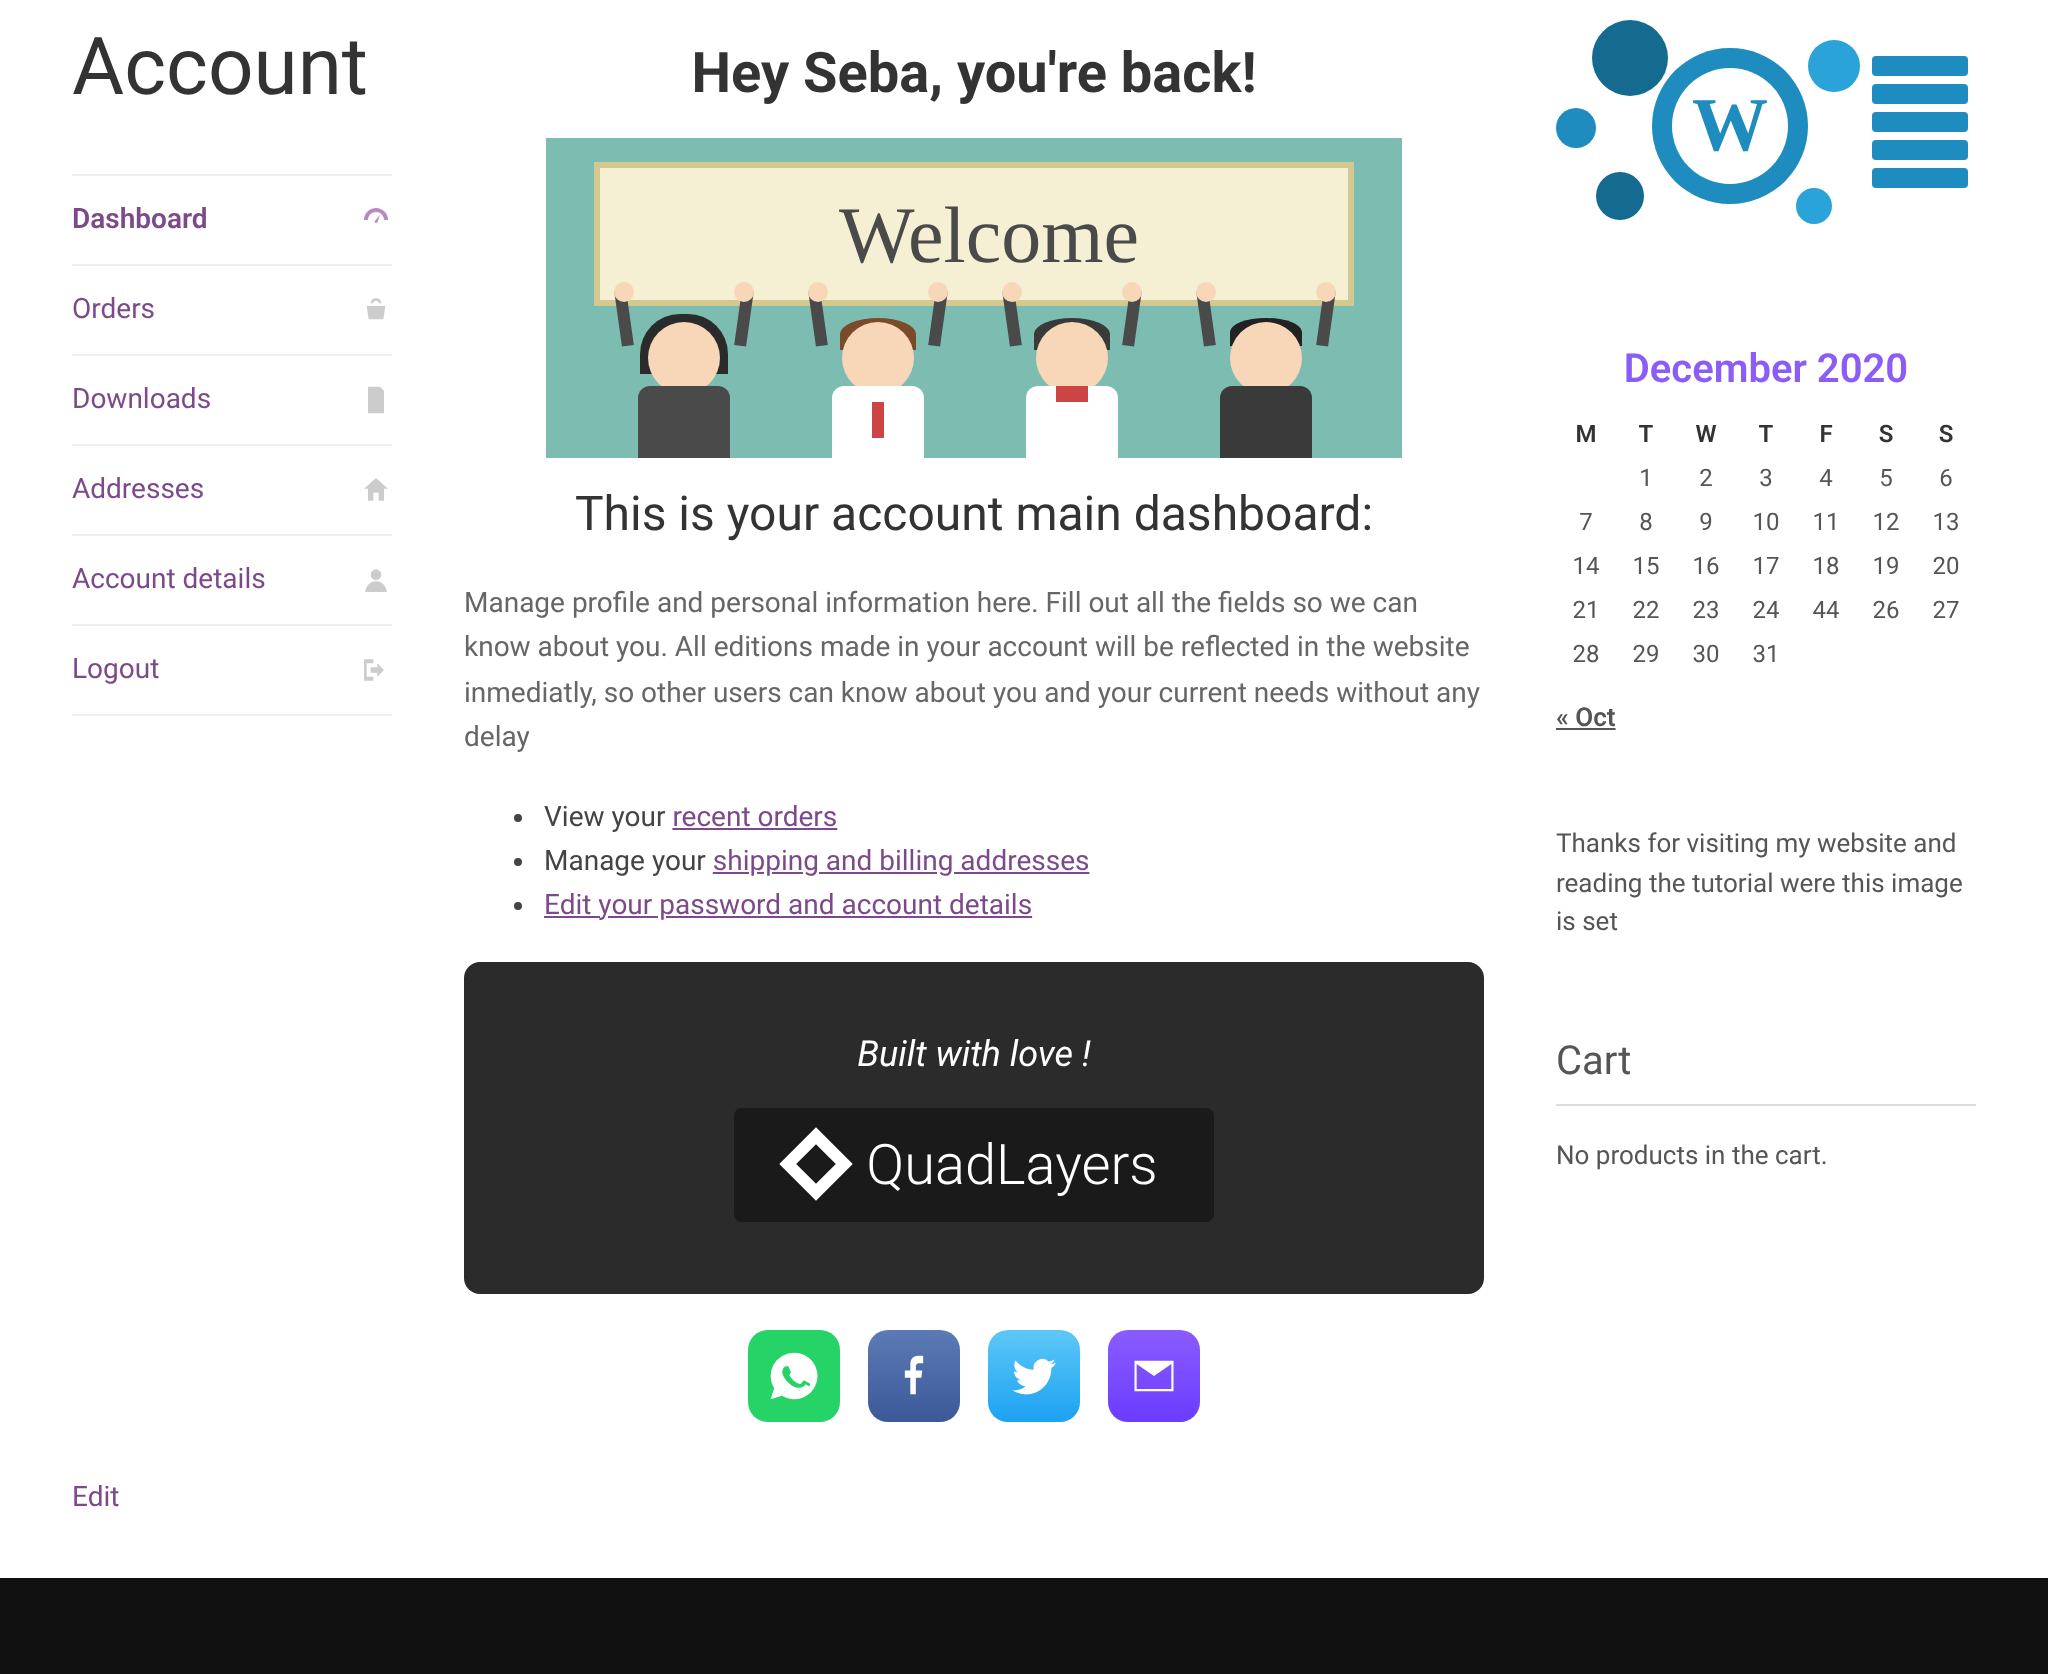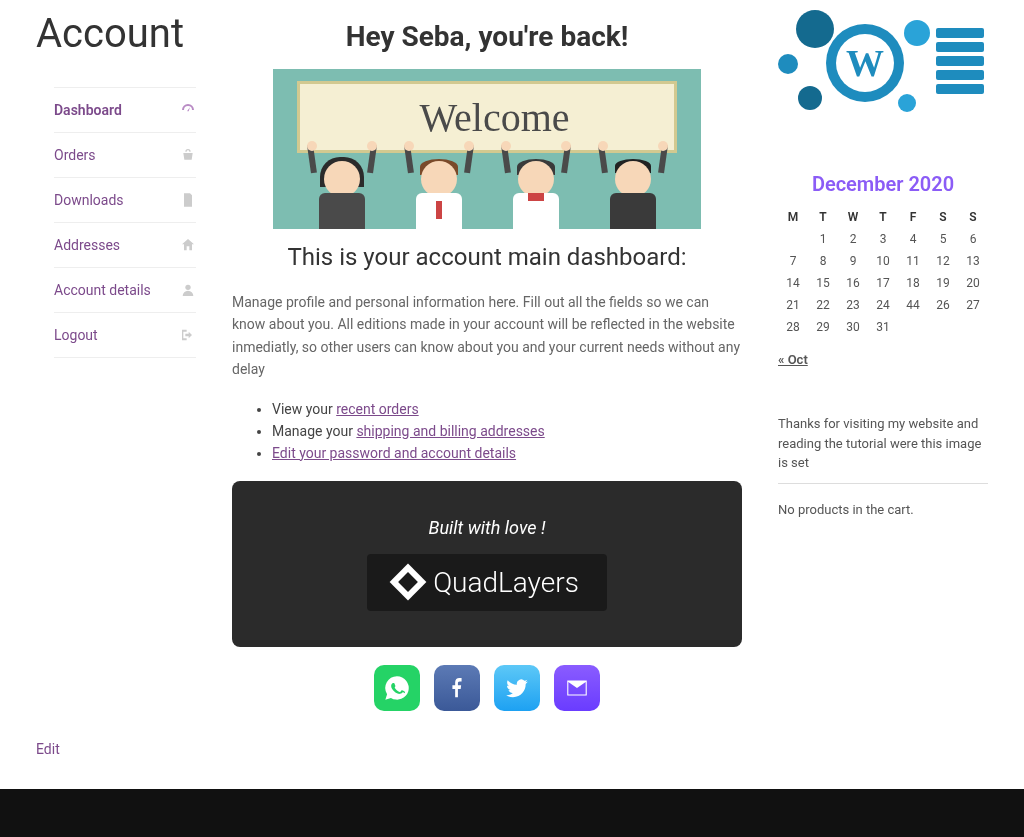"Dashboard" .nav-list { margin-left: 18px -> none }
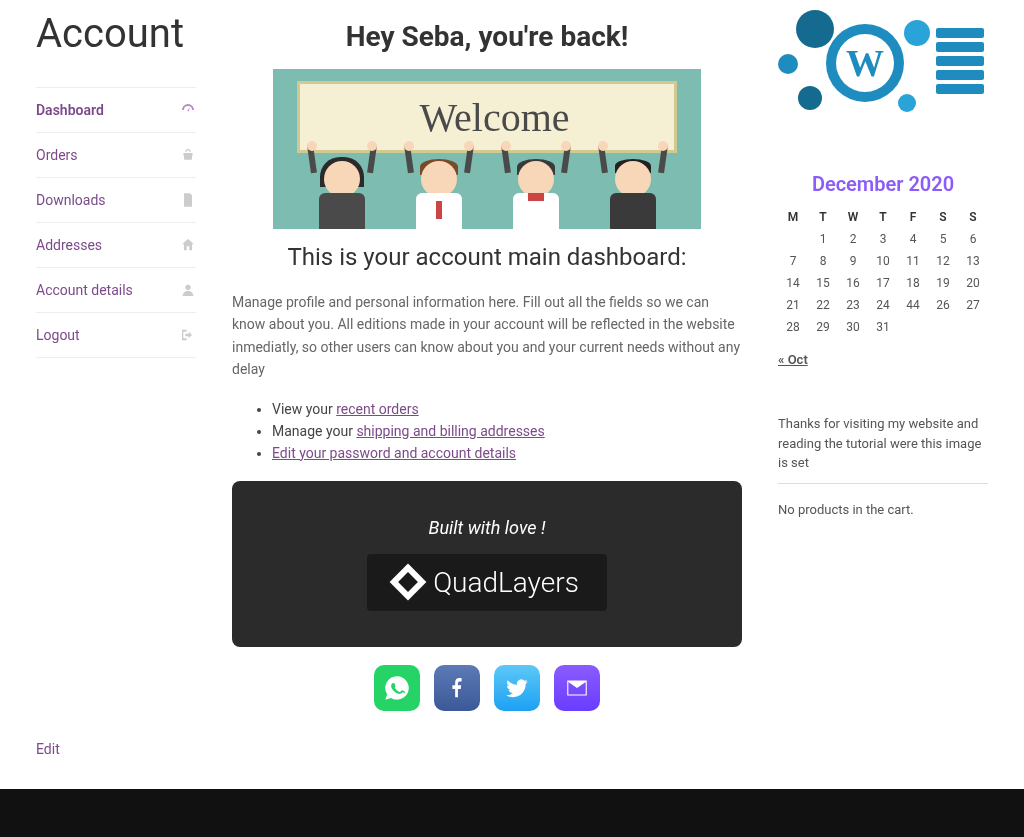"Cart" h2.cart-heading { html: none -> <h2>Cart</h2> }
